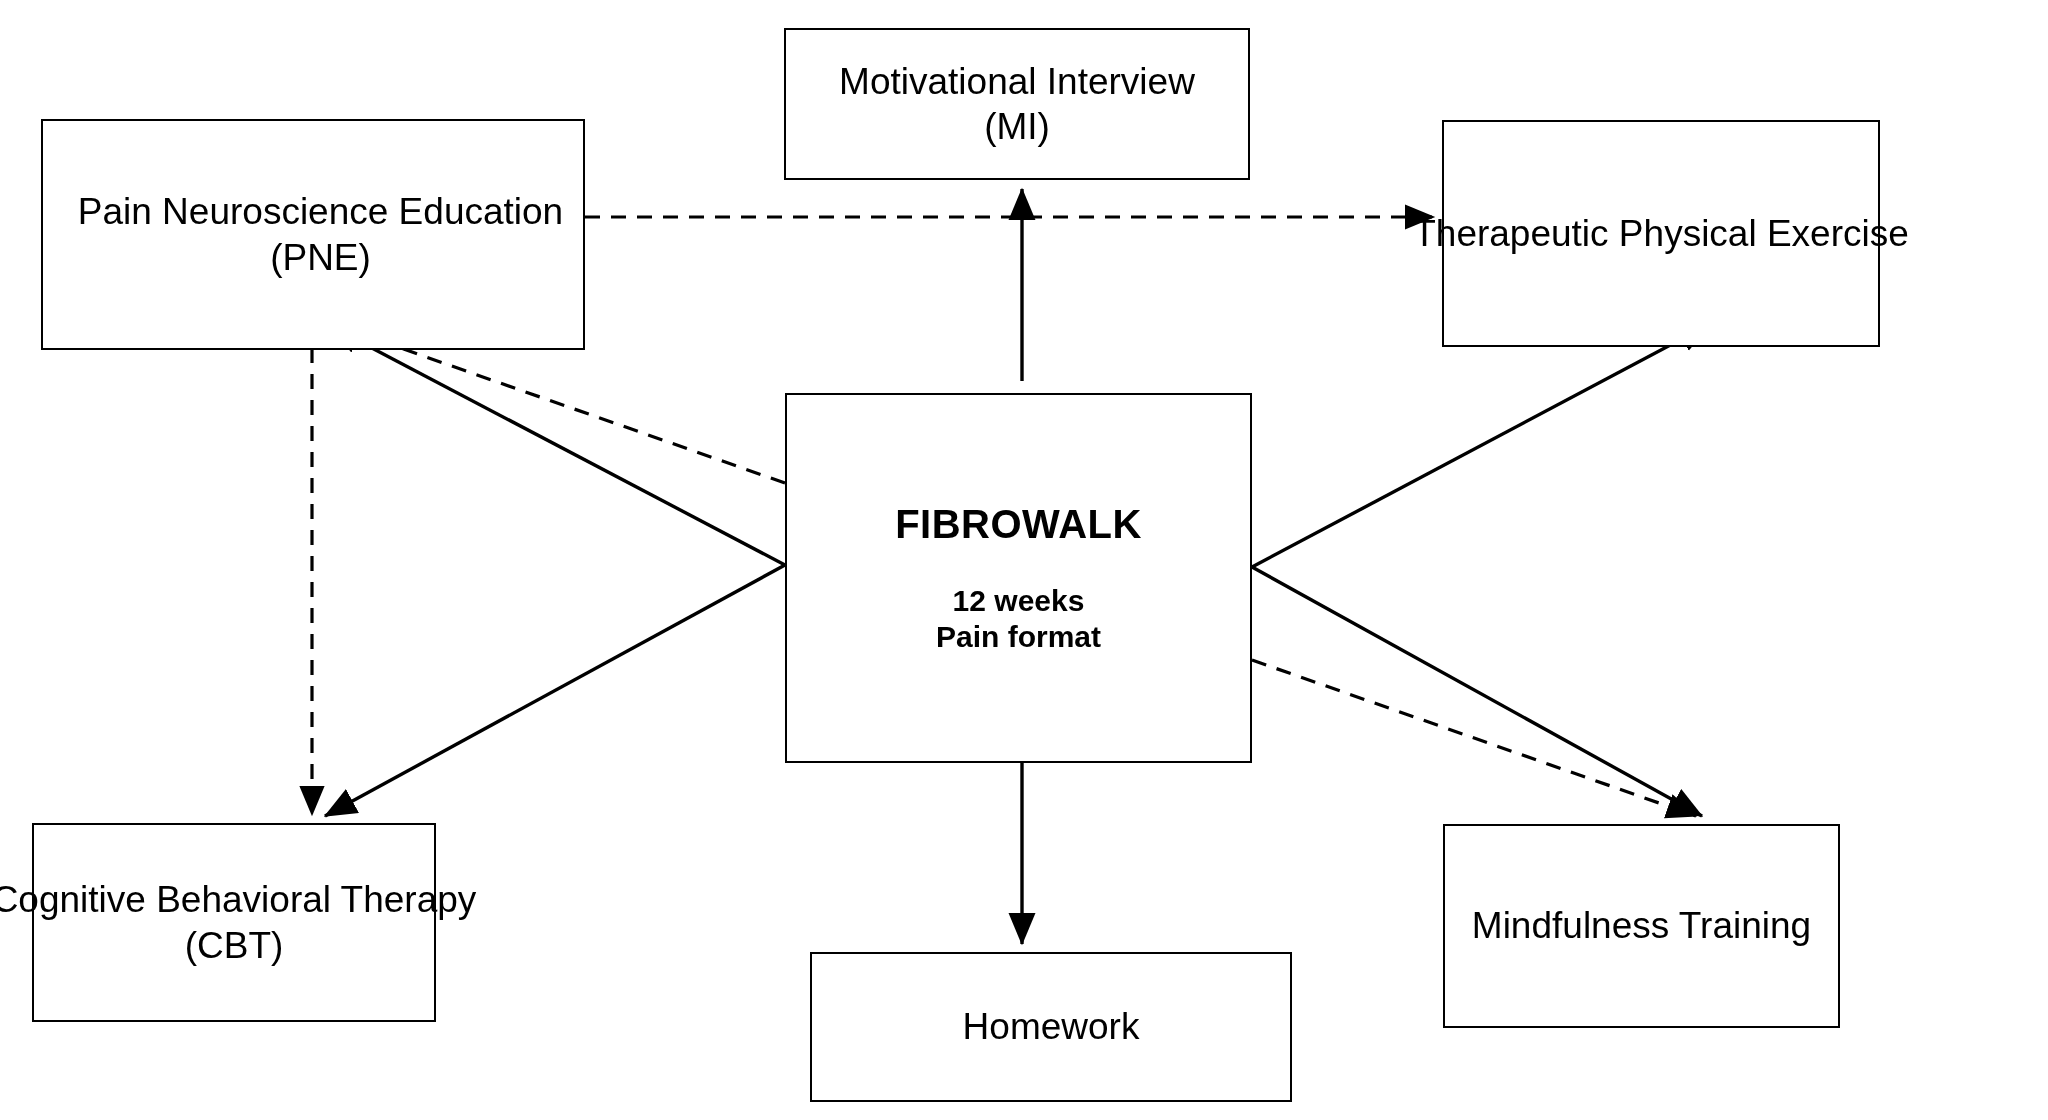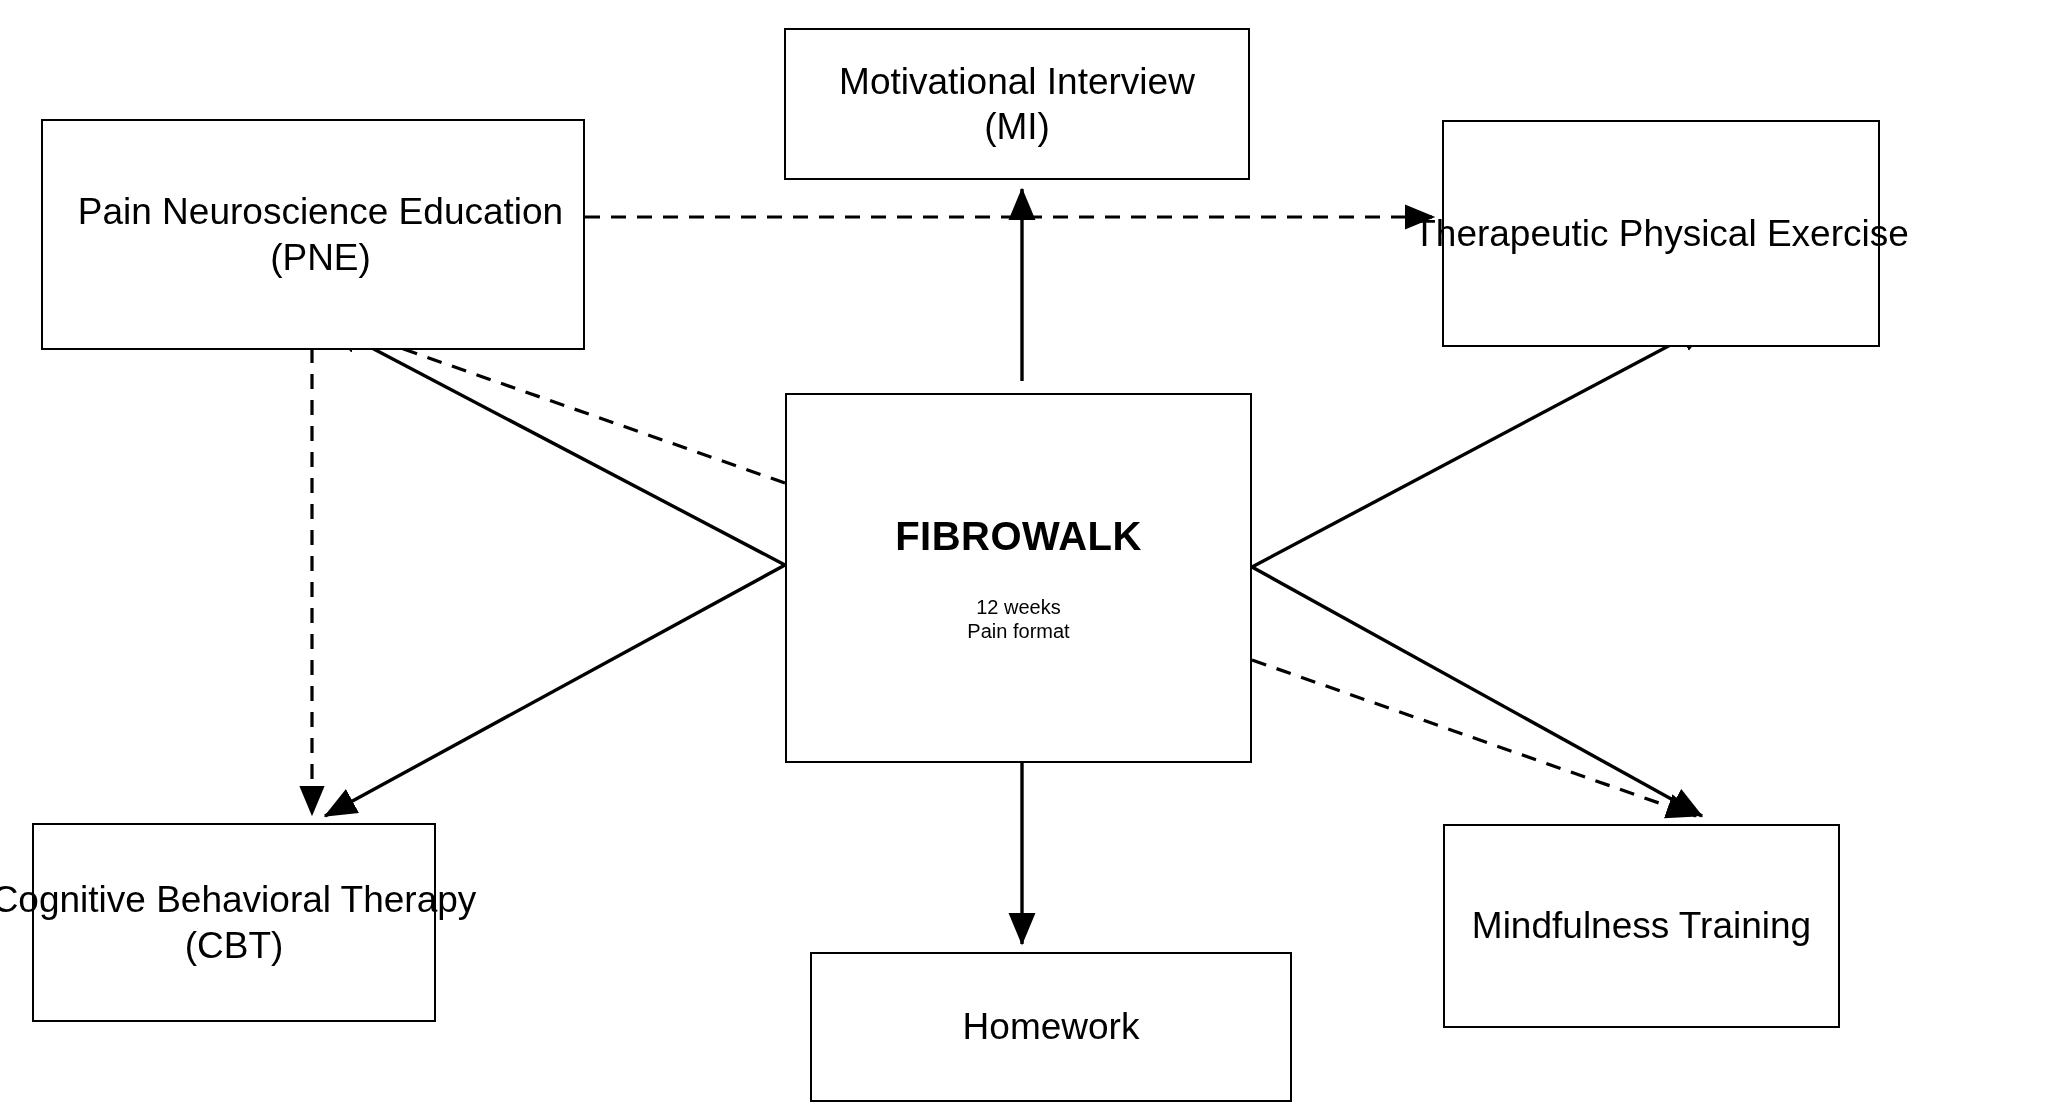"12 weeks" .sub { font-size: 20px -> 30px; font-weight: 400 -> 700 }
